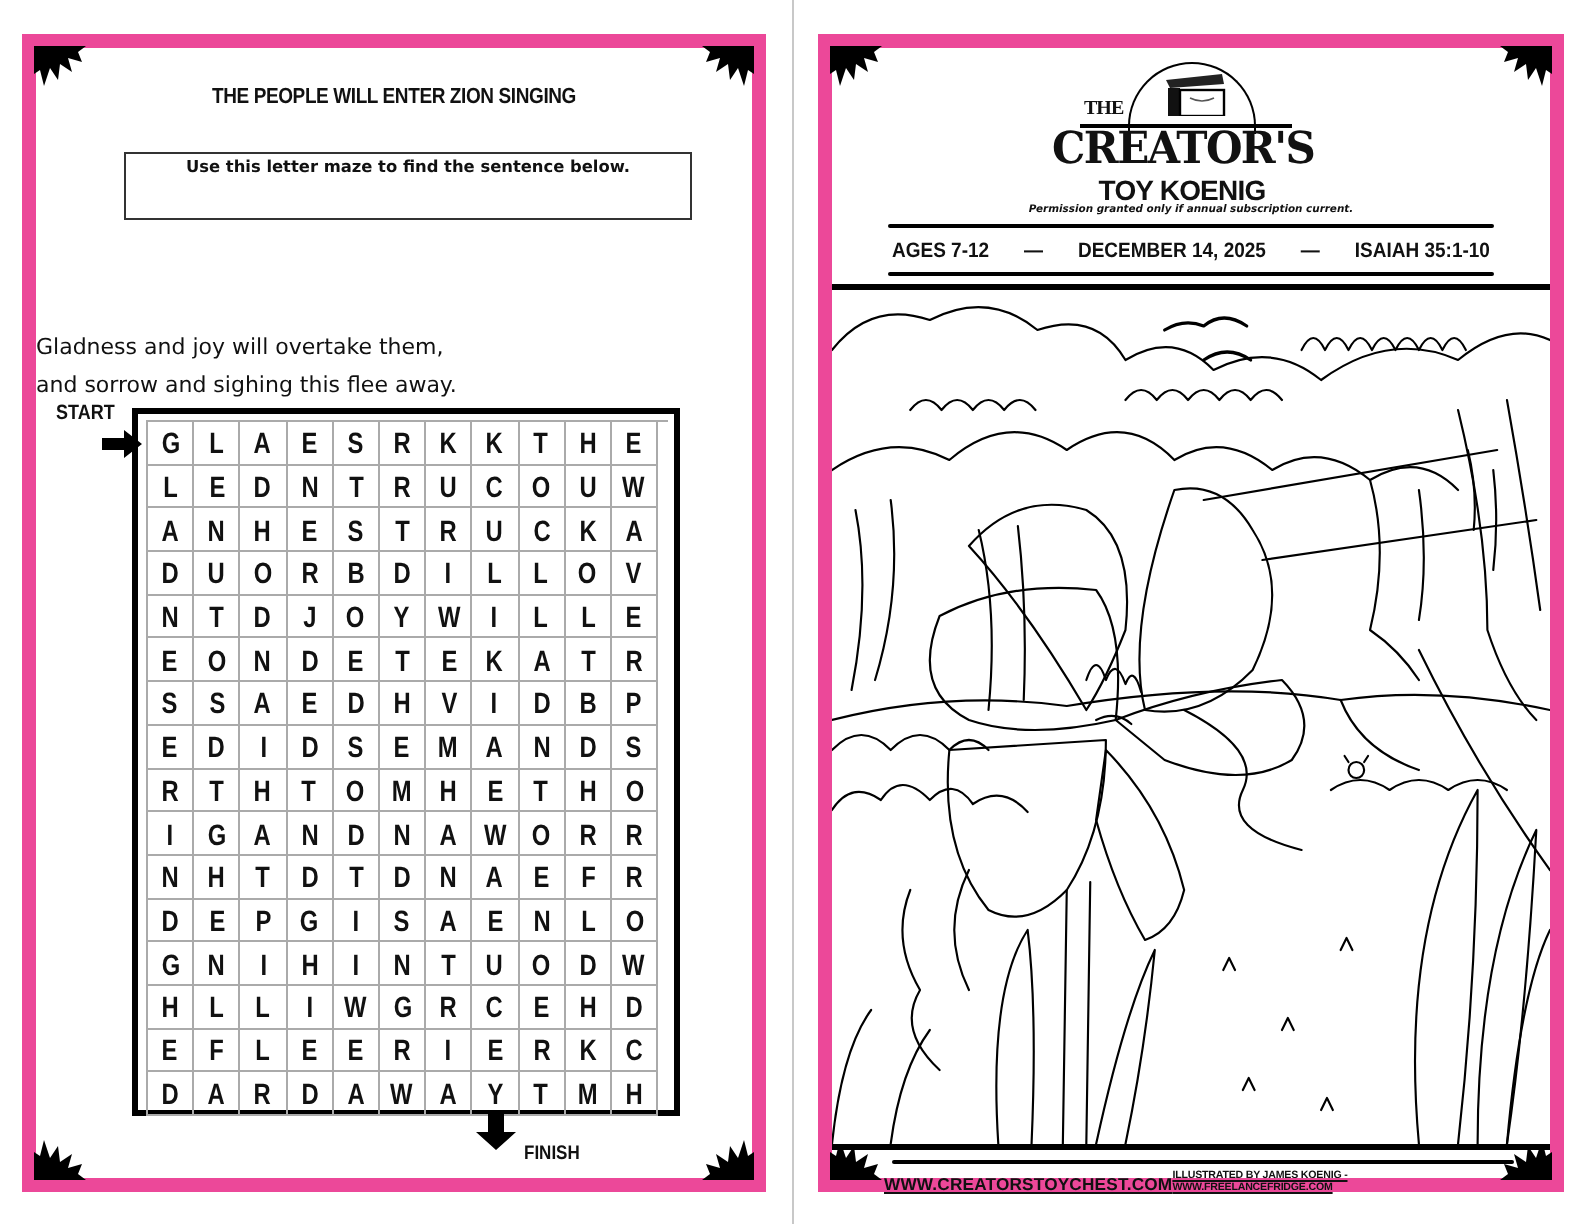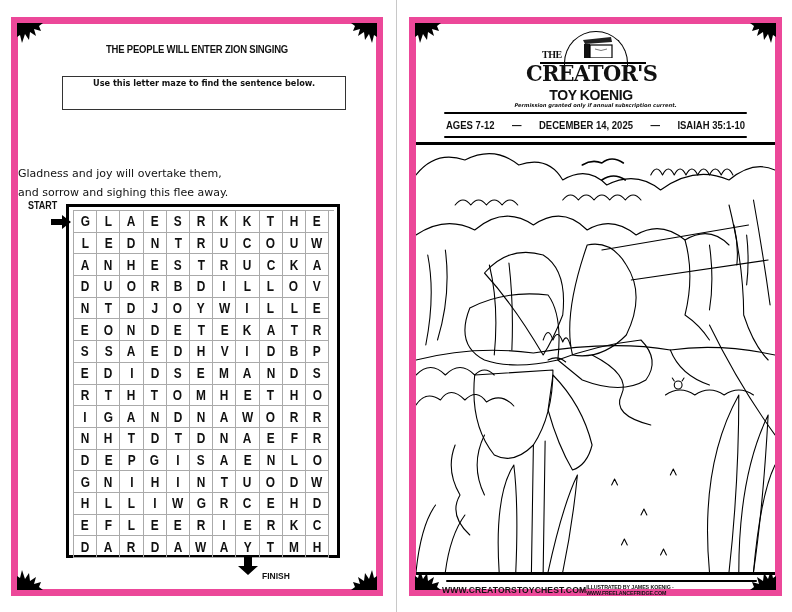"WWW.CREATORSTOYCHEST.COM" .footer { align-items: center -> flex-end; text-decoration: none -> underline }
